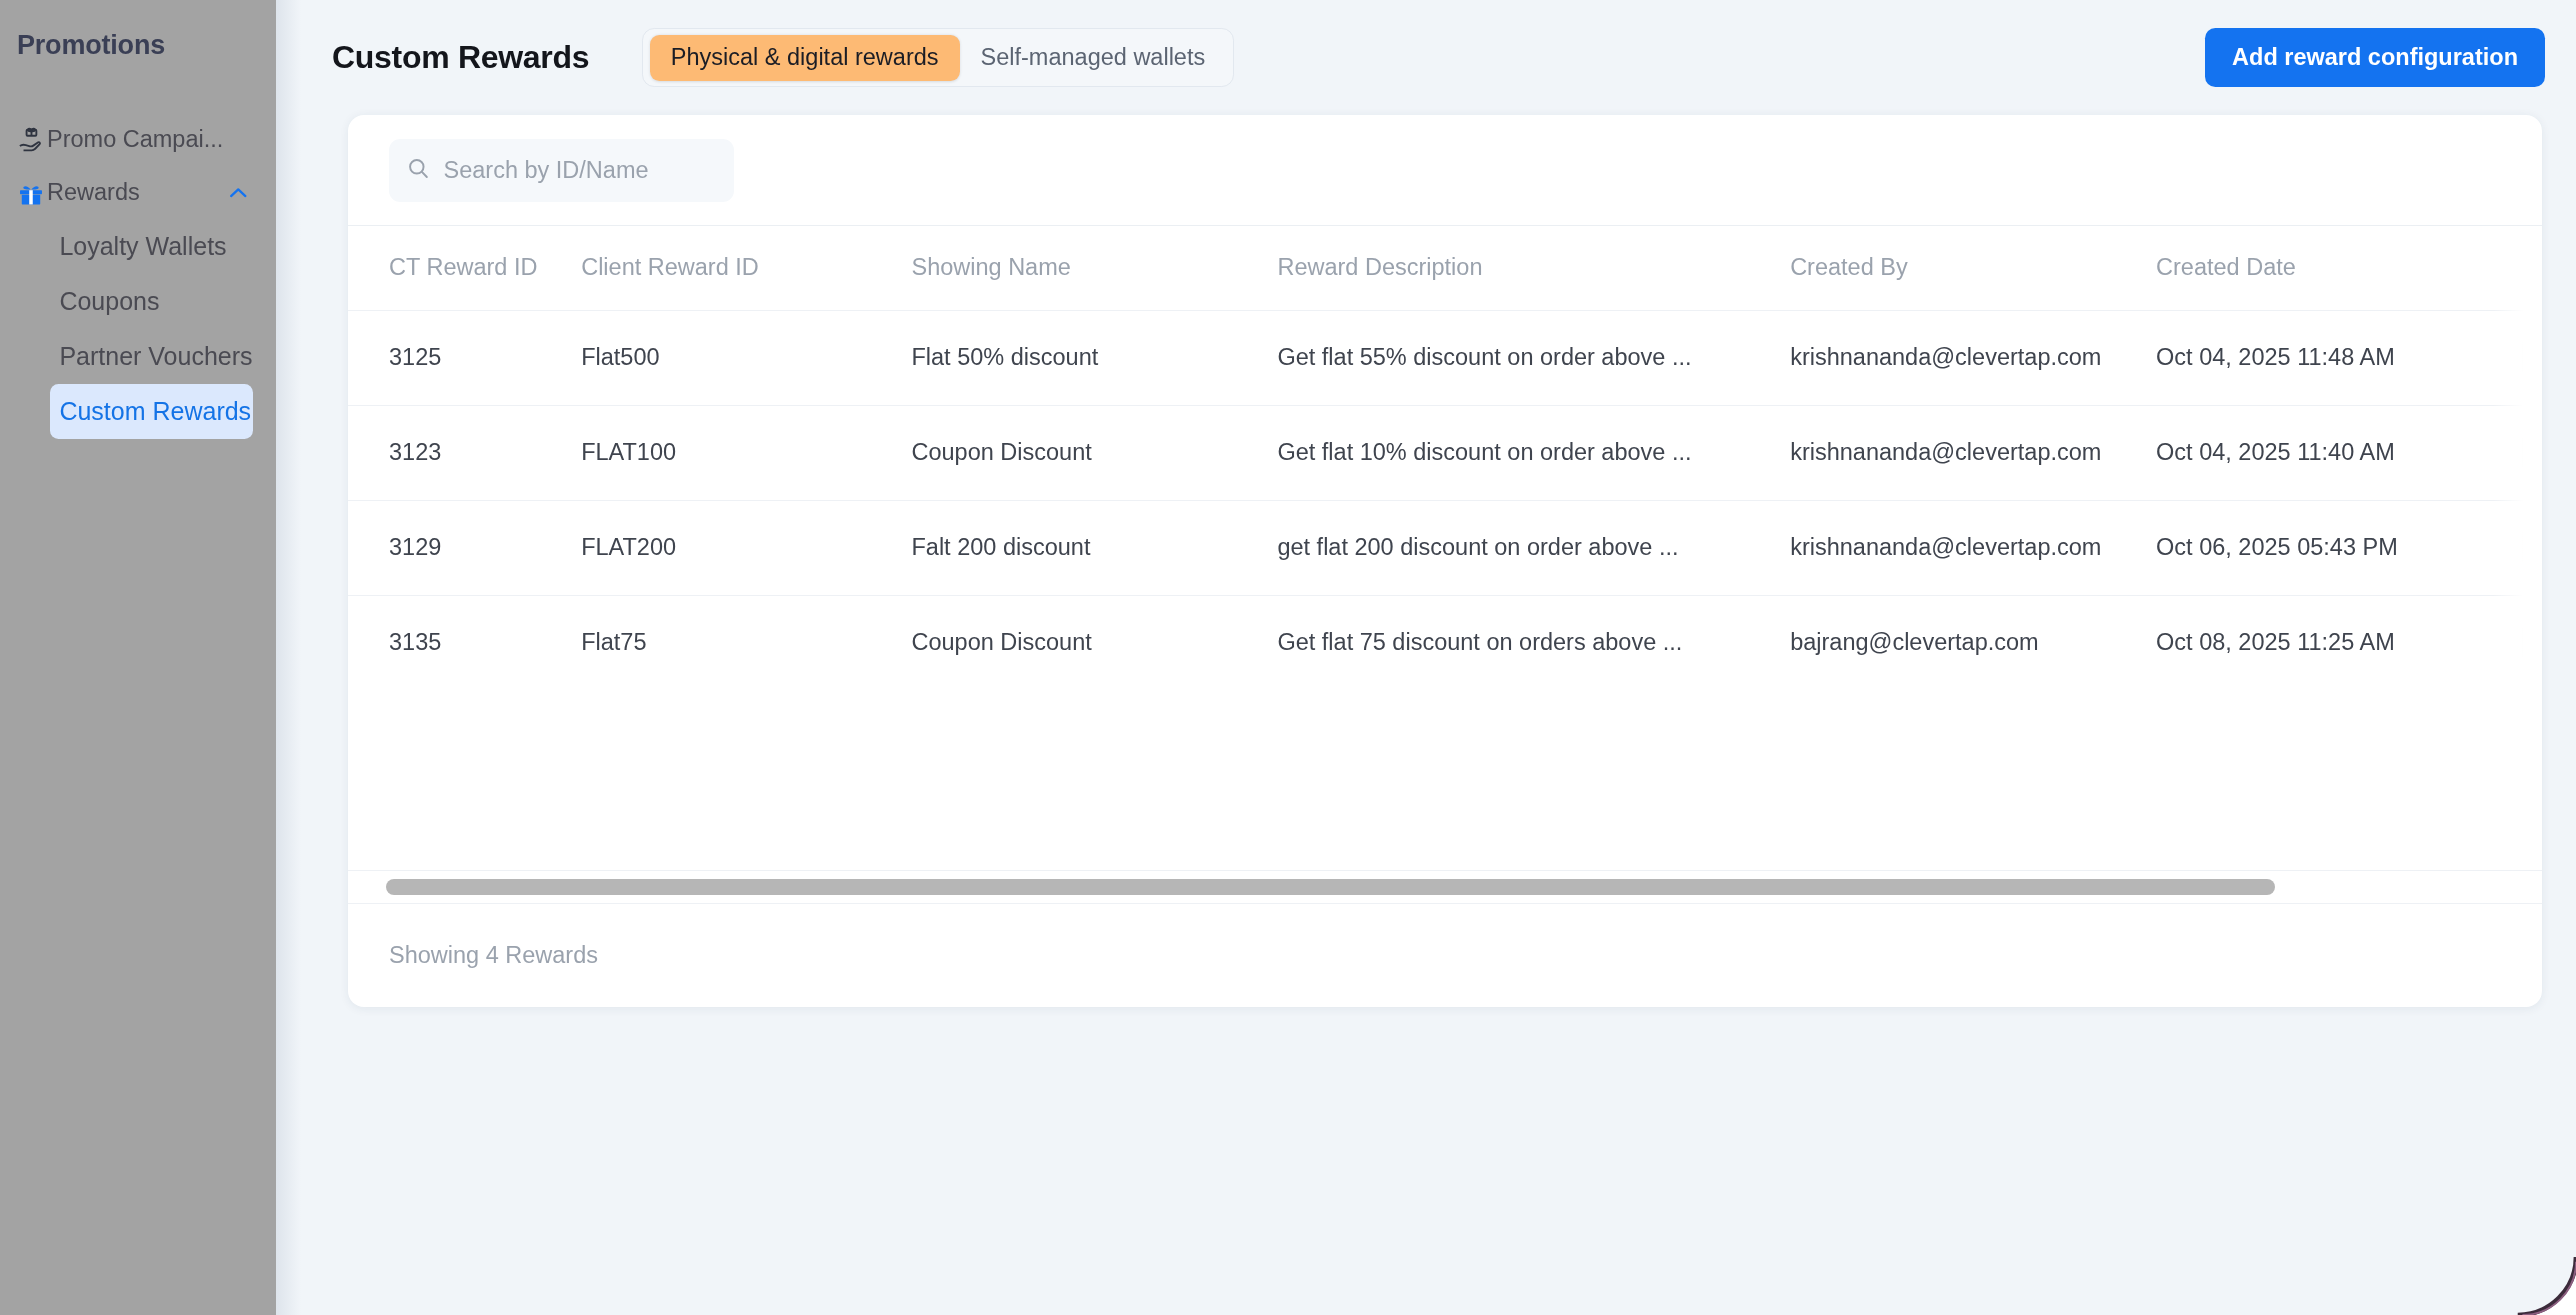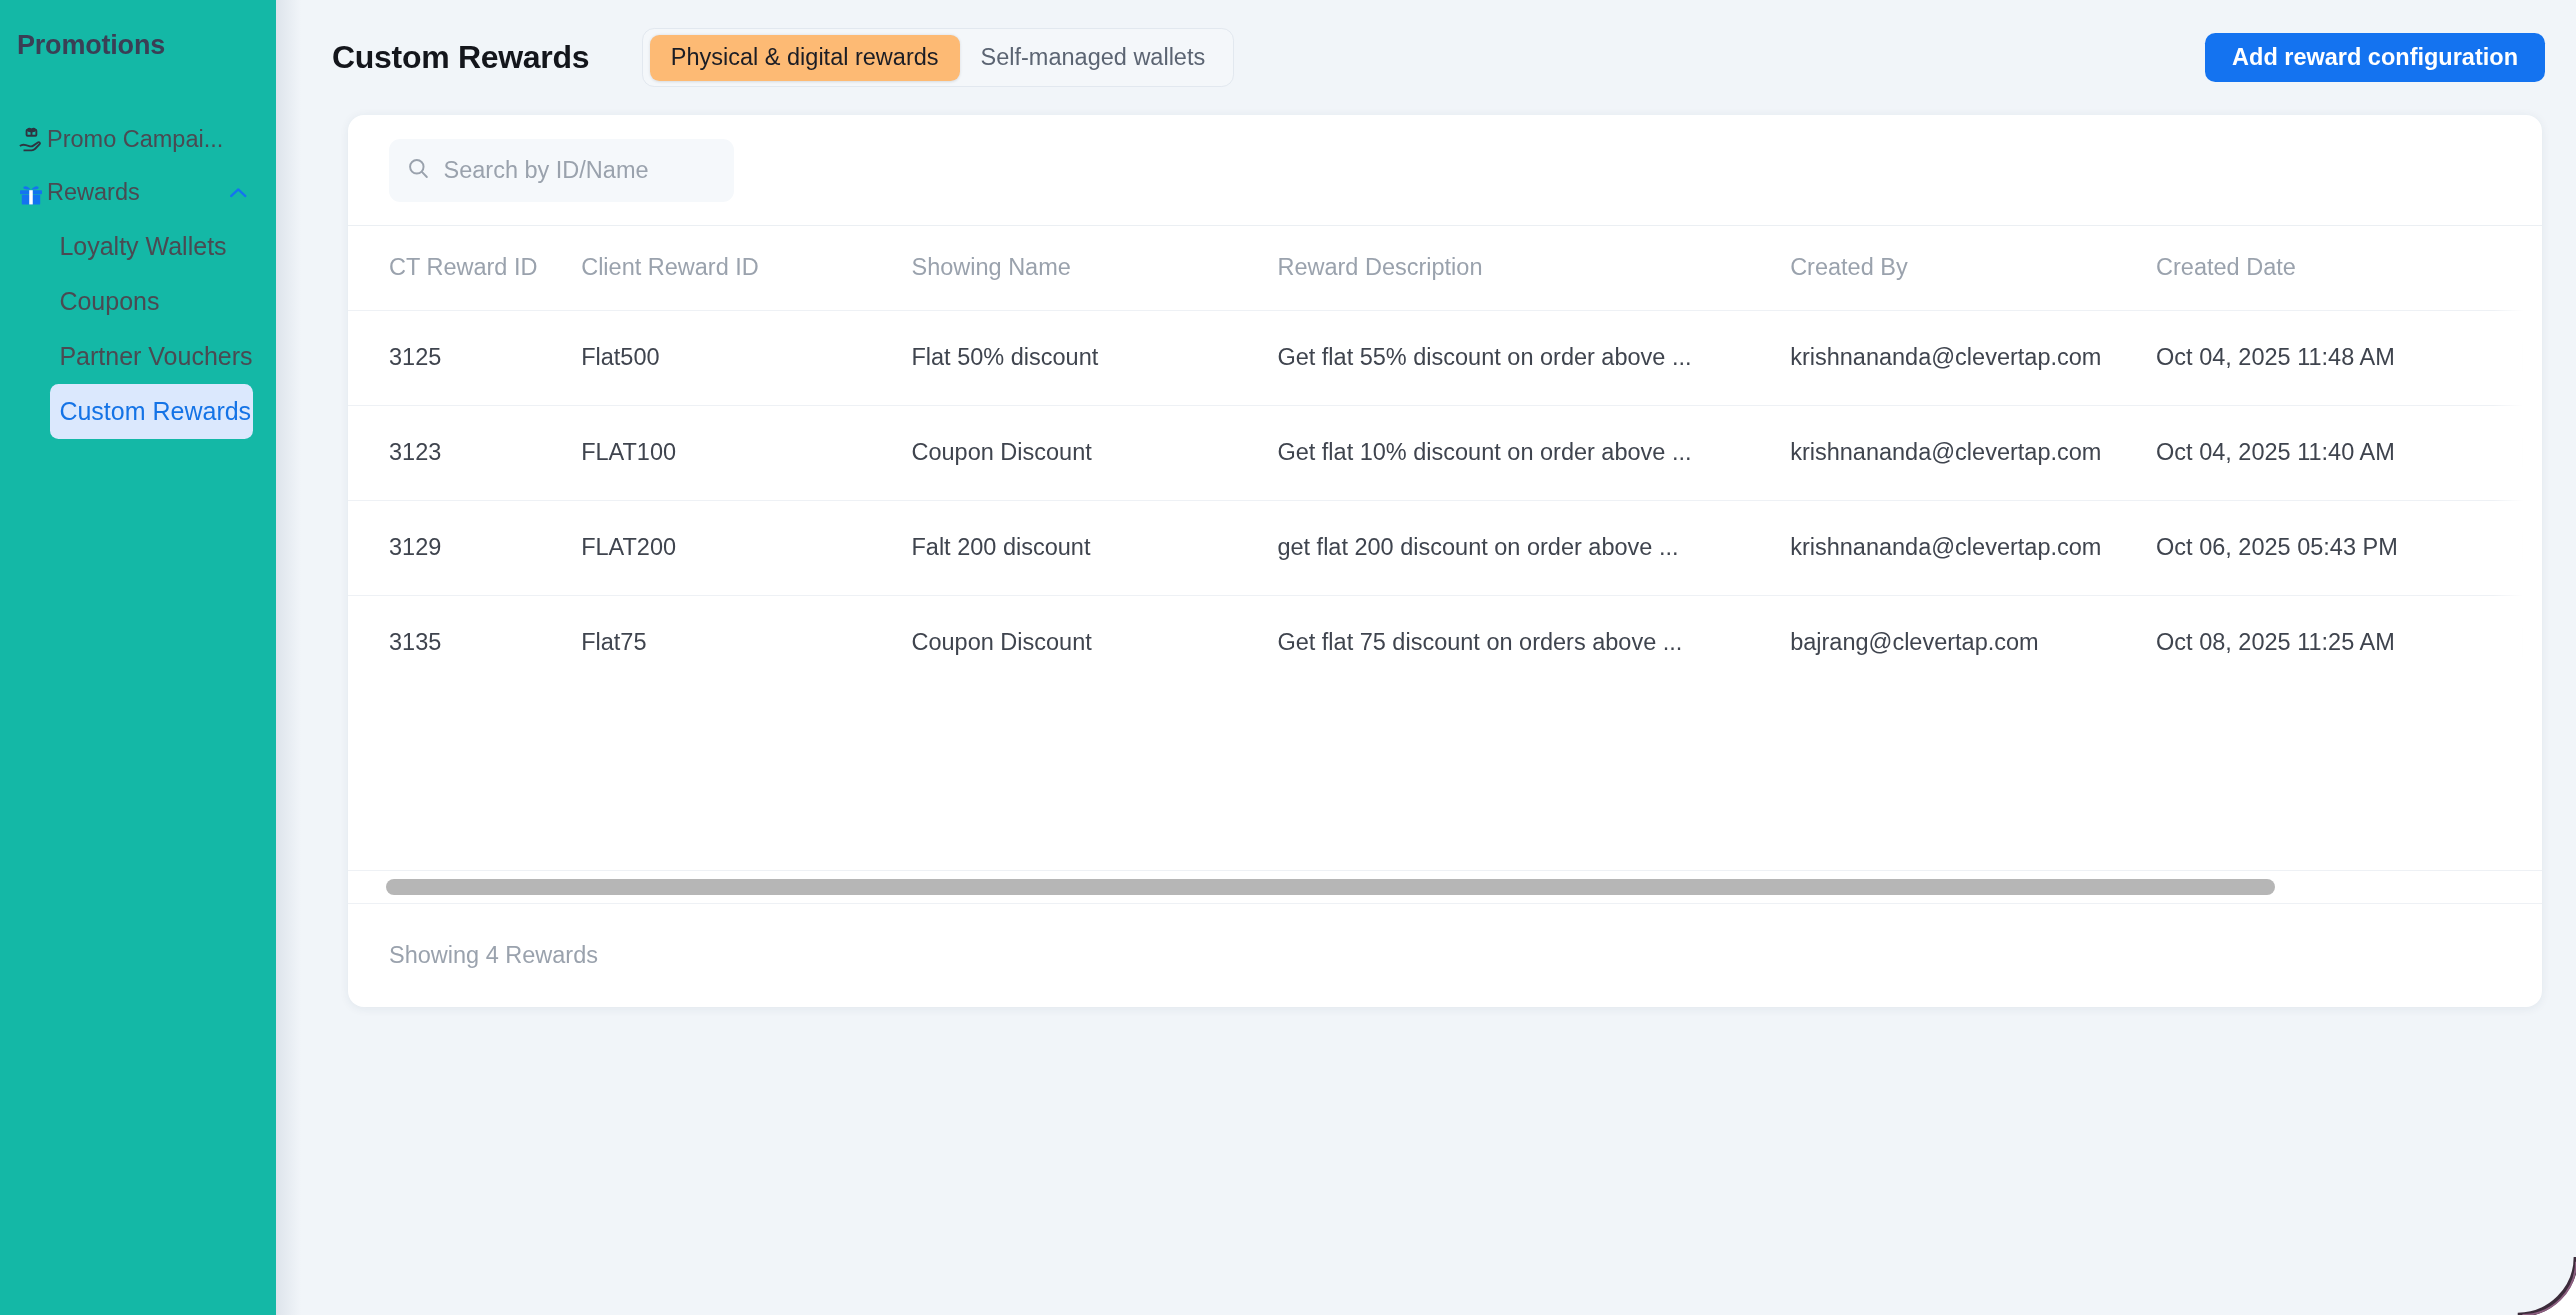"Promotions" #sidebar { background: #14b8a6 -> #a3a3a3 }
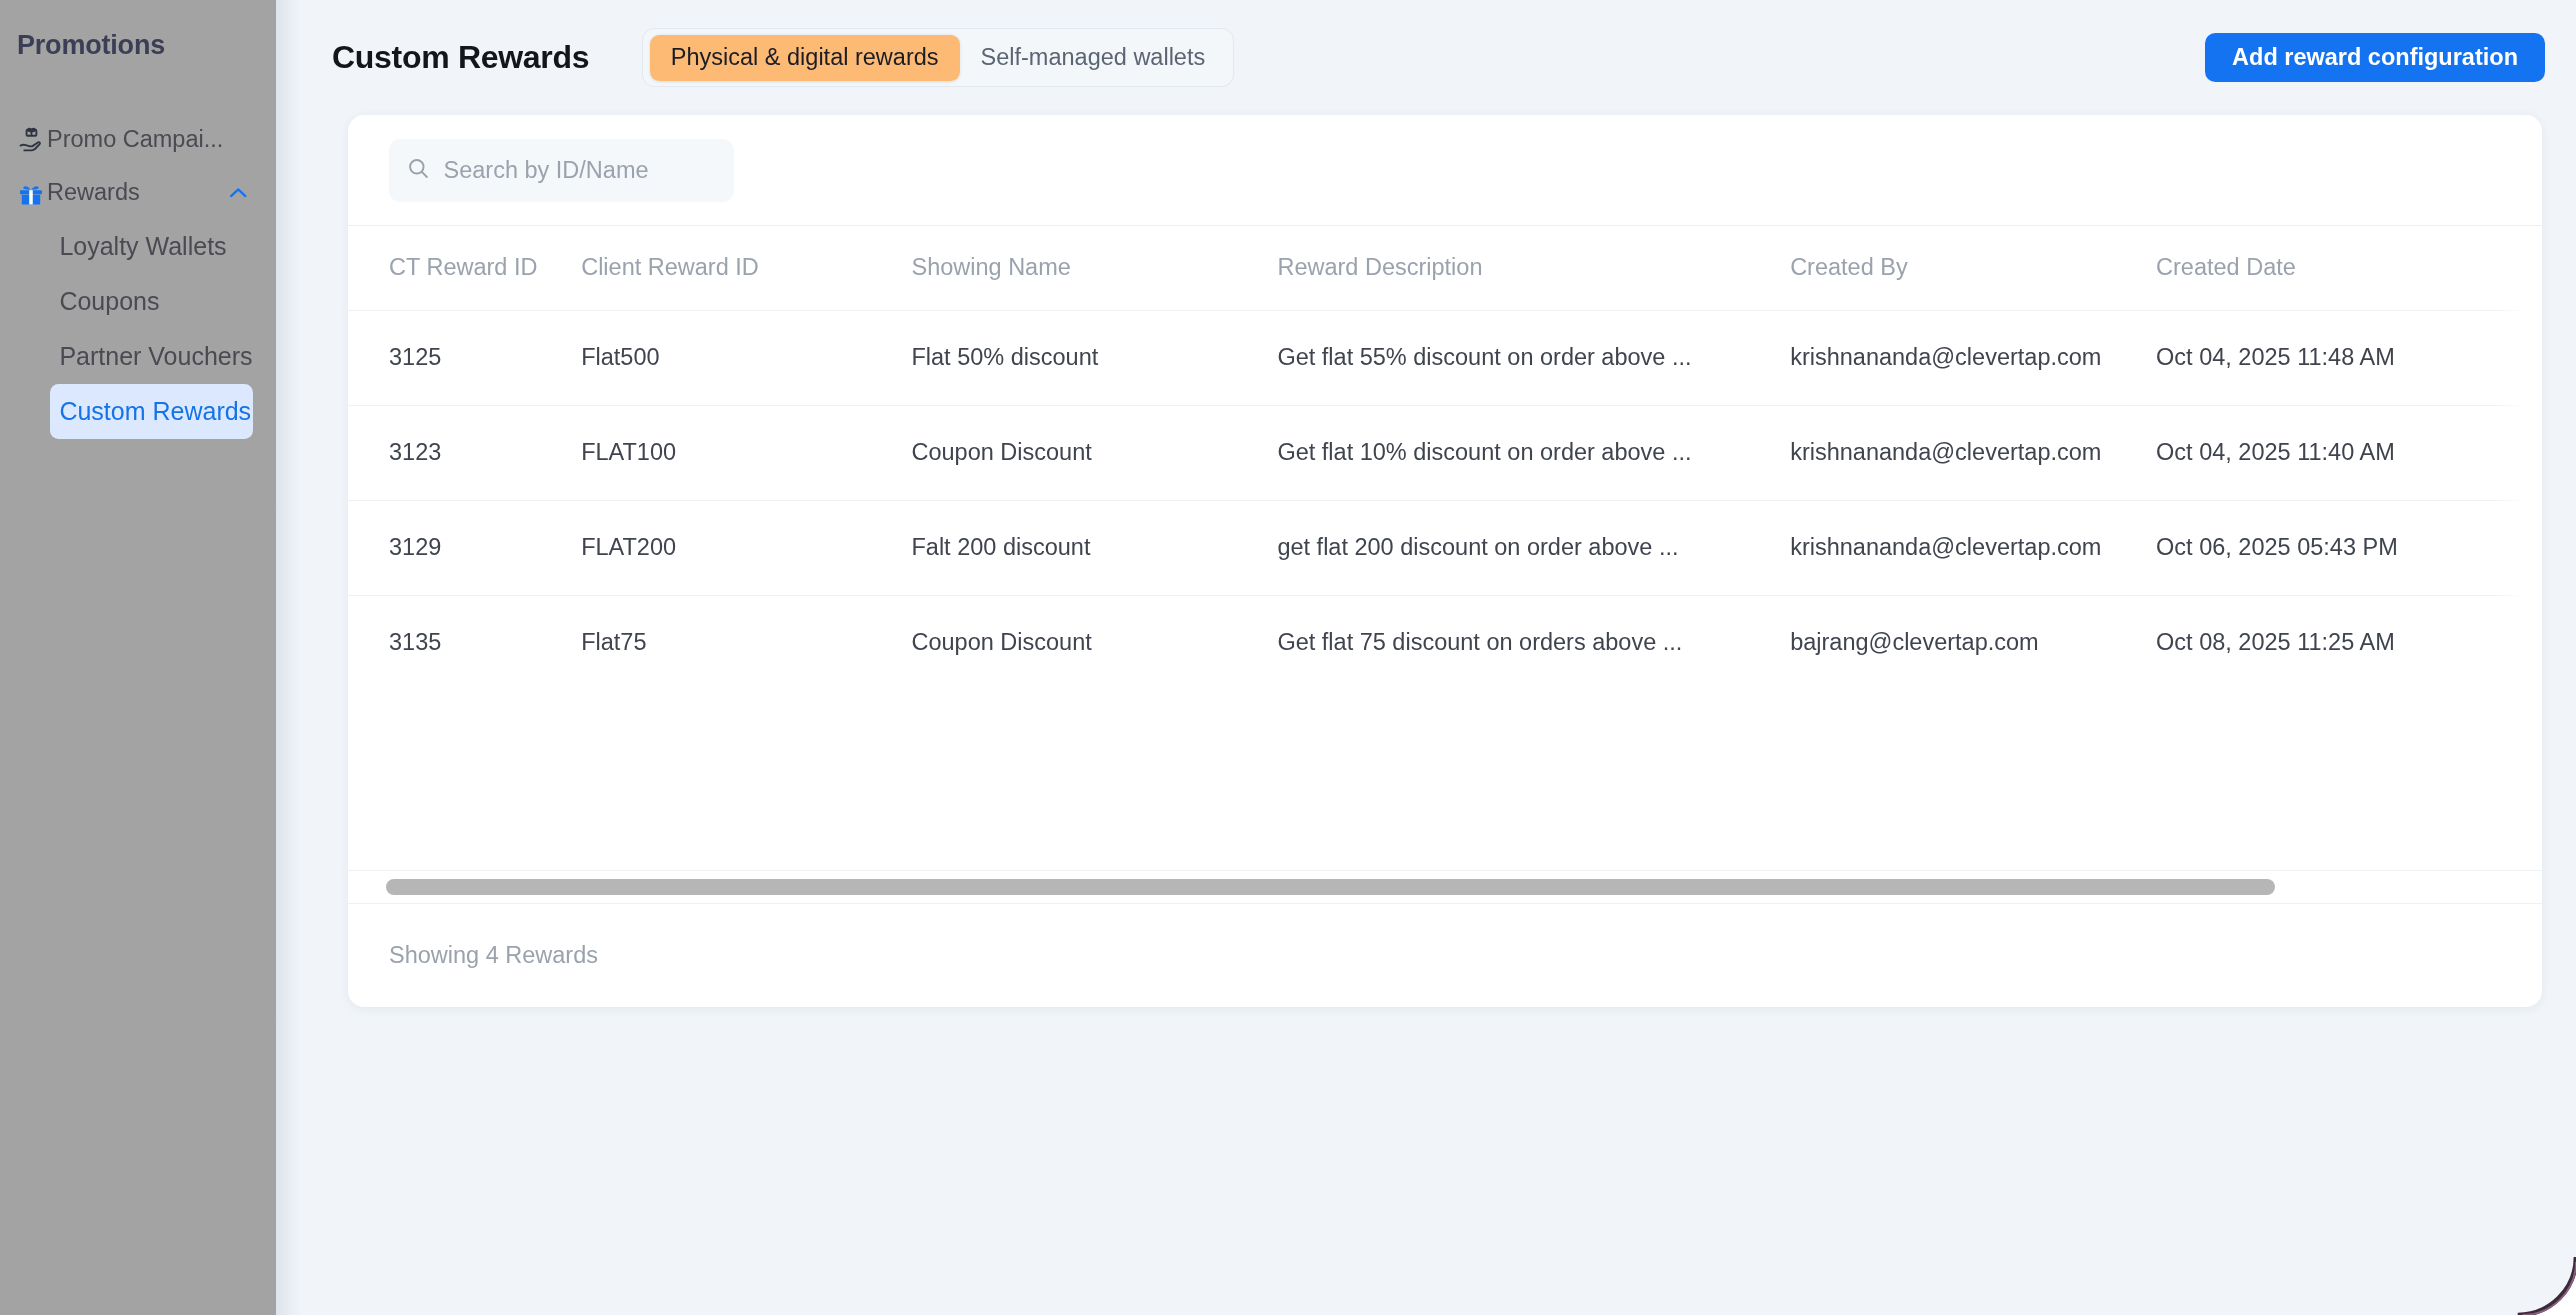"Add reward configuration" #add-btn { height: 49px -> 59px }
